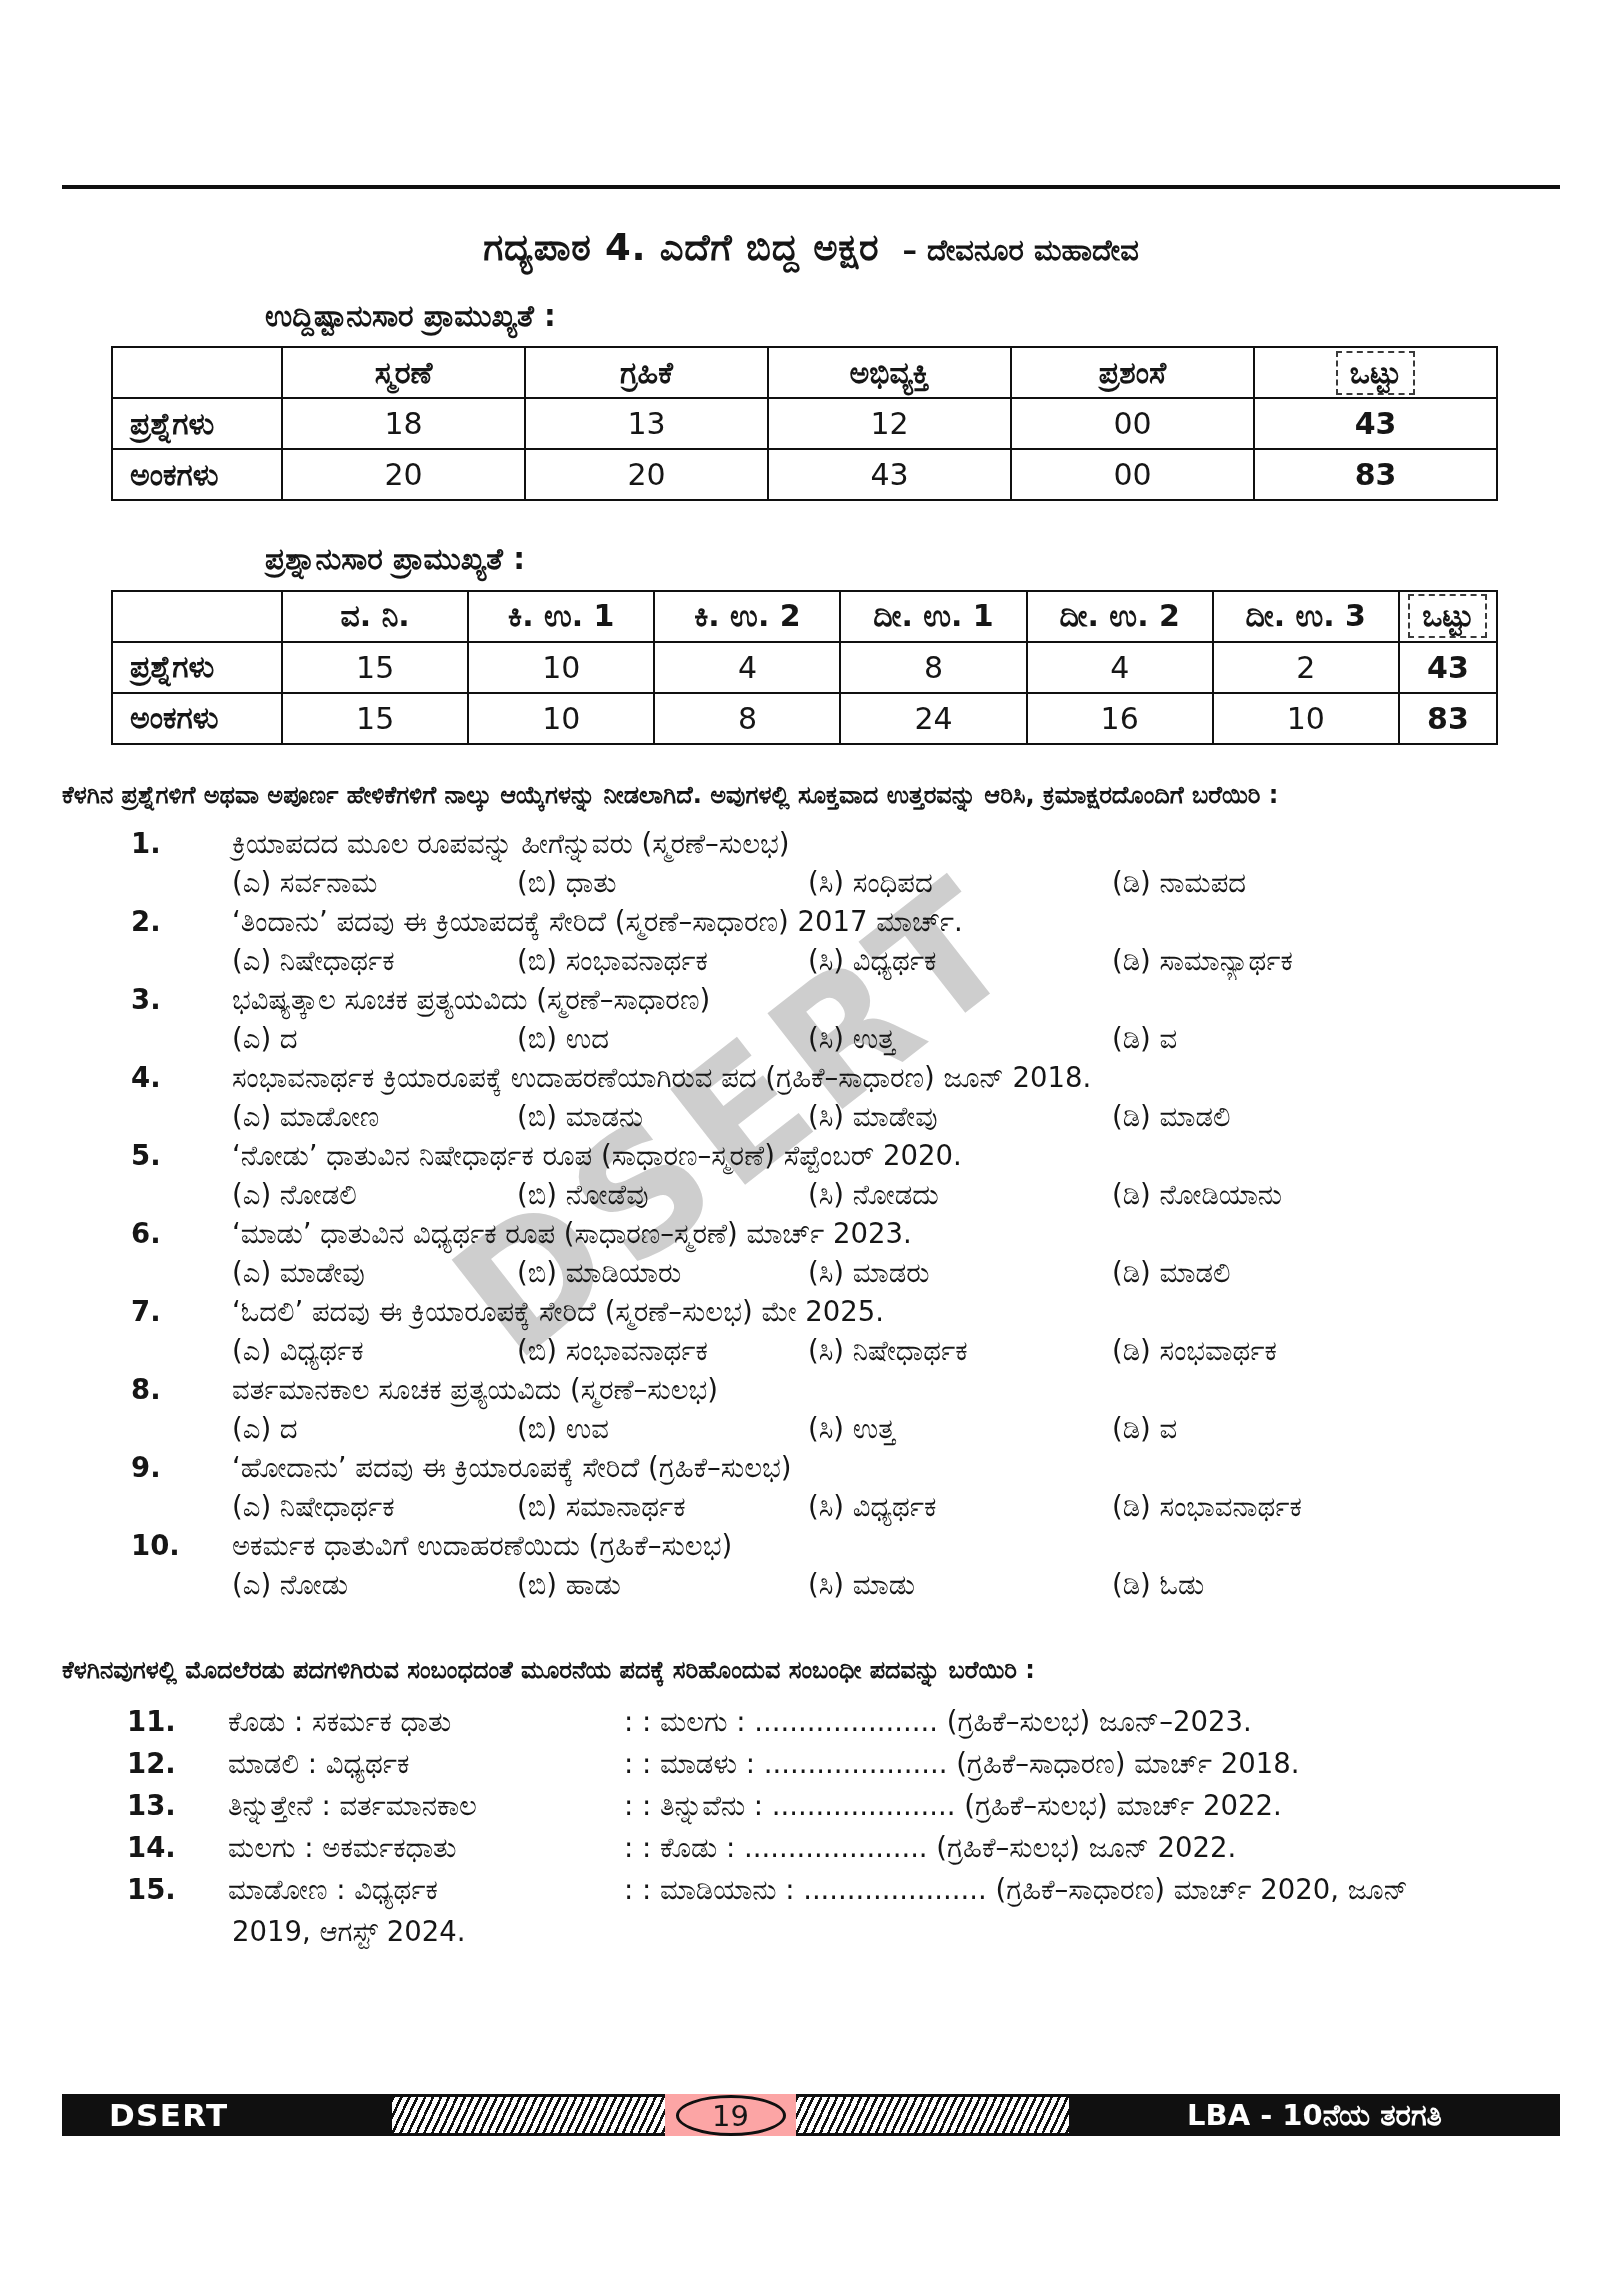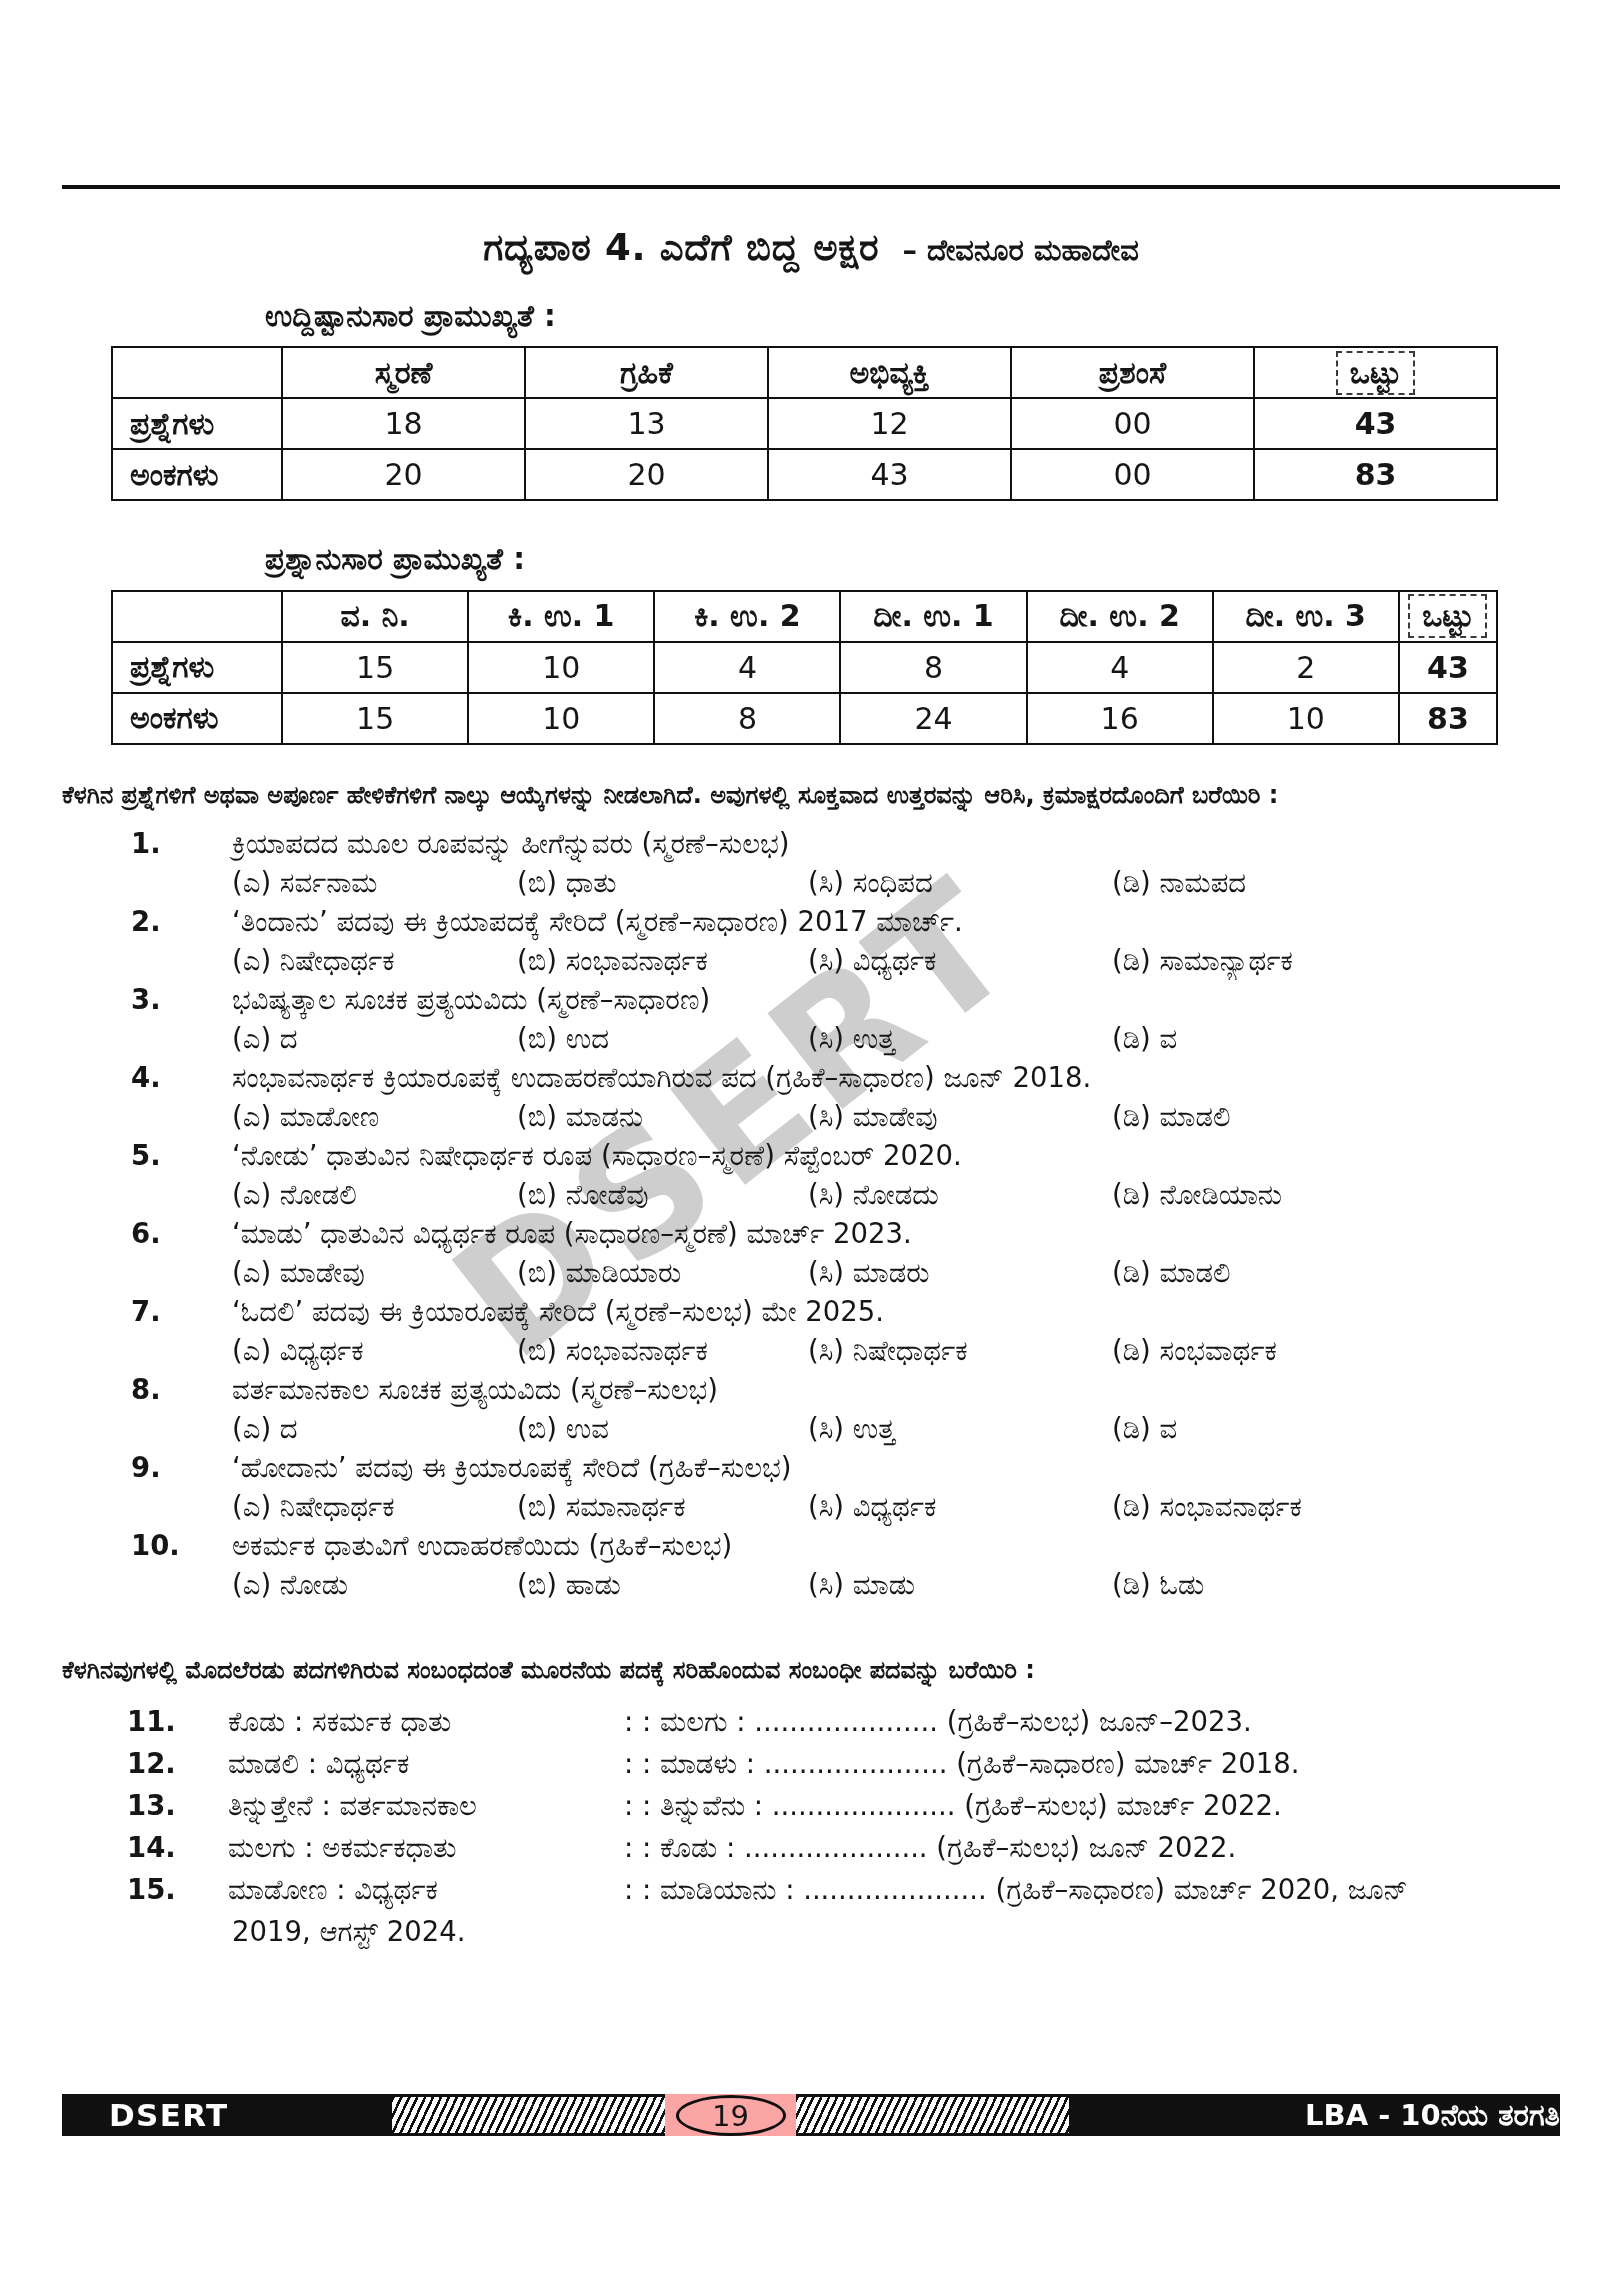"LBA - 10ನೆಯ ತರಗತಿ" .f-right { justify-content: flex-end -> center }
